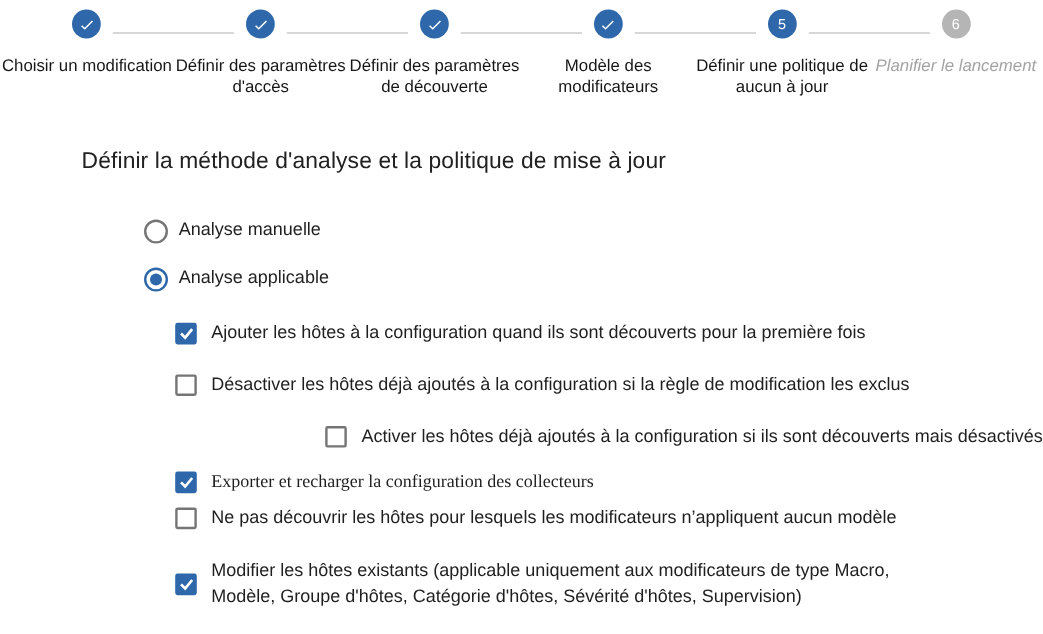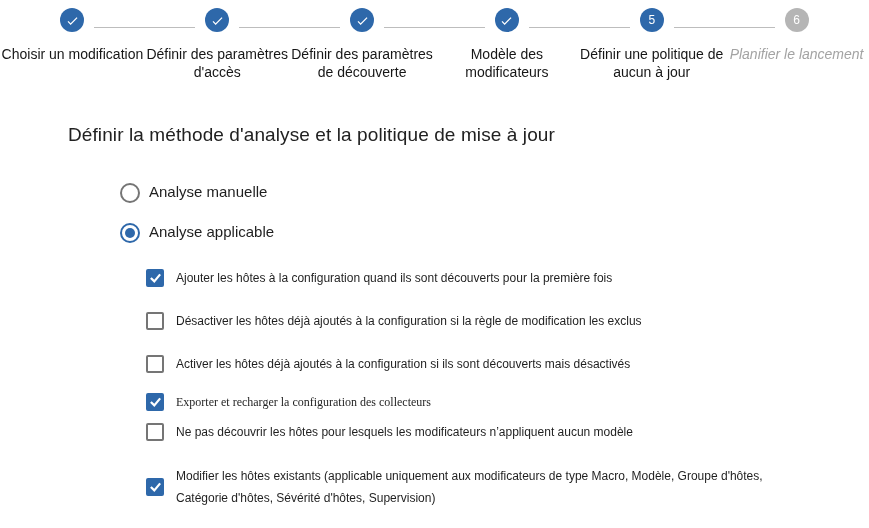"Ajouter les hôtes à la" .cbx-label { font-size: 12px -> 15px }
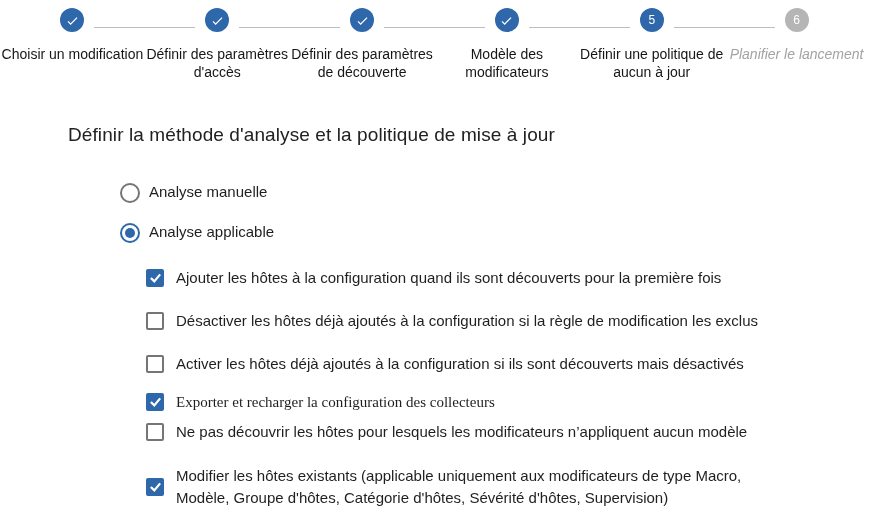"Activer les hôtes déjà ajoutés" .cbx-row.tight { justify-content: none -> flex-end }
